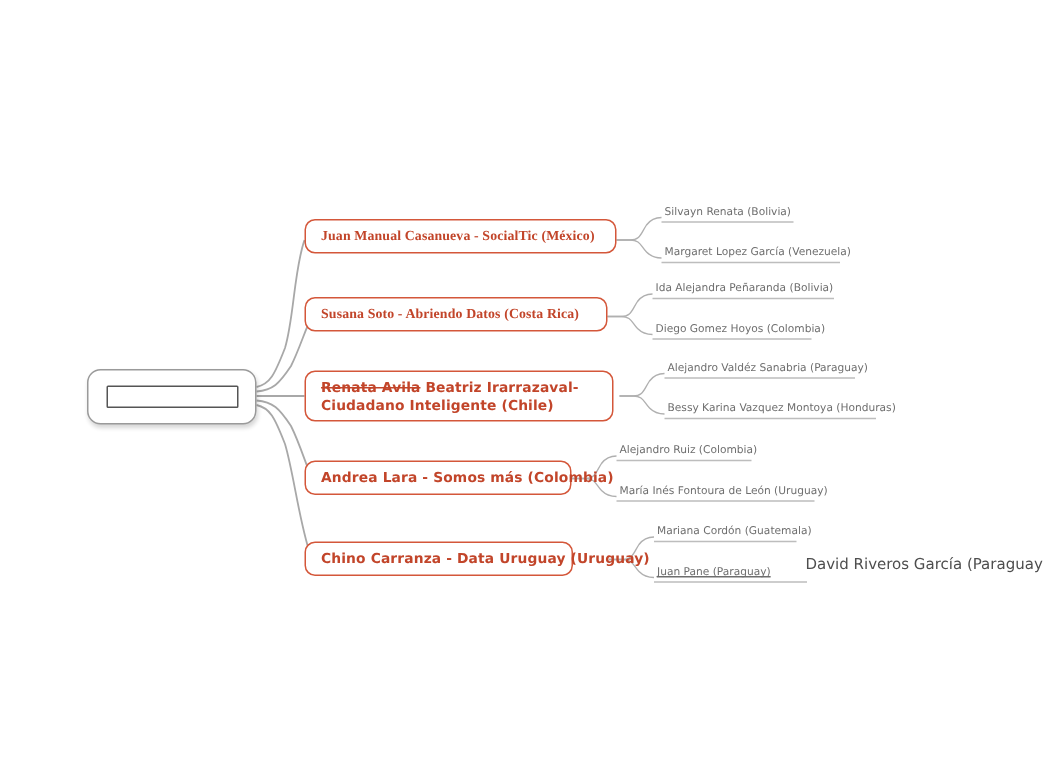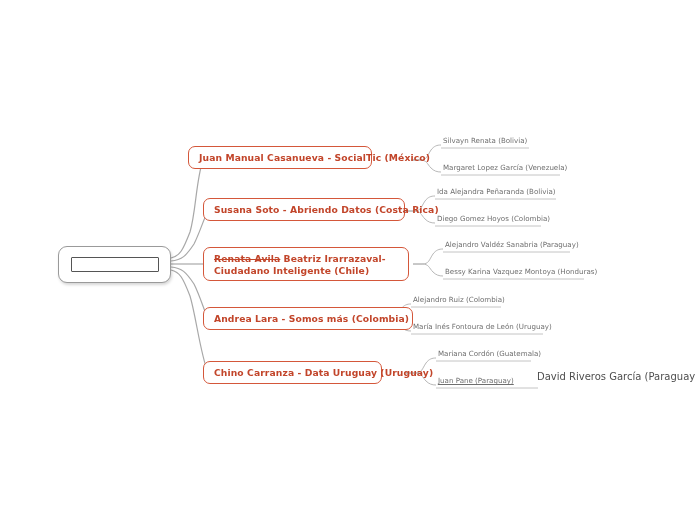"Juan Manual Casanueva - SocialTic" div.branch-node { font-family: none -> Liberation Serif, serif; left: 188px -> 203px; width: 184px -> 208px }
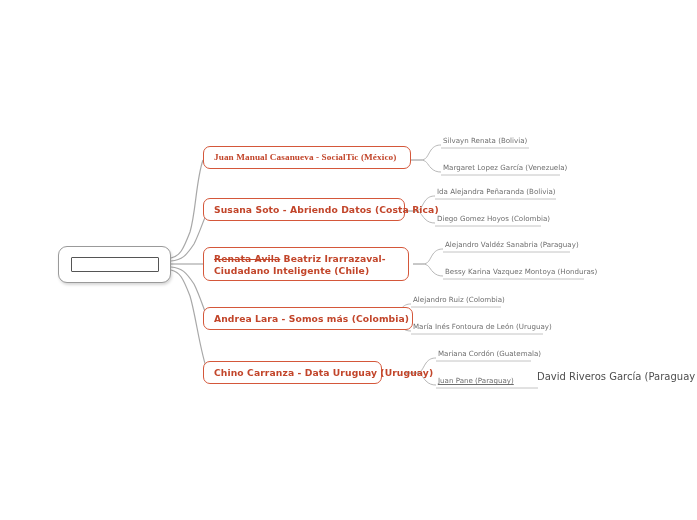"Susana Soto - Abriendo Datos" div.branch-node { font-family: none -> Liberation Serif, serif }
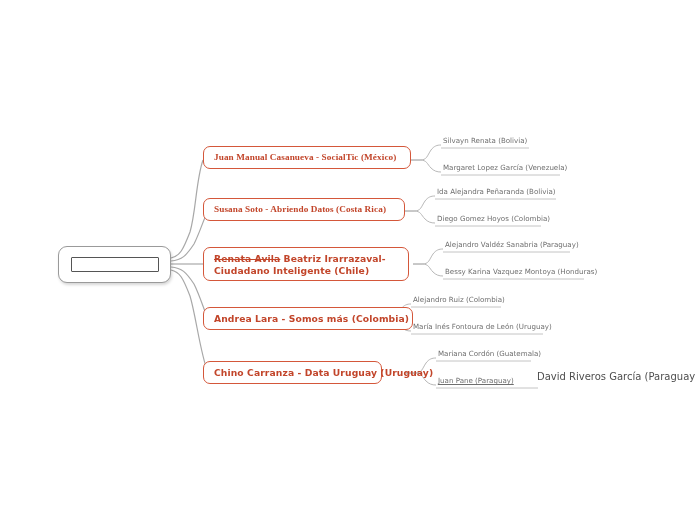"Andrea Lara - Somos más" div.branch-node { width: 210px -> 178px }
